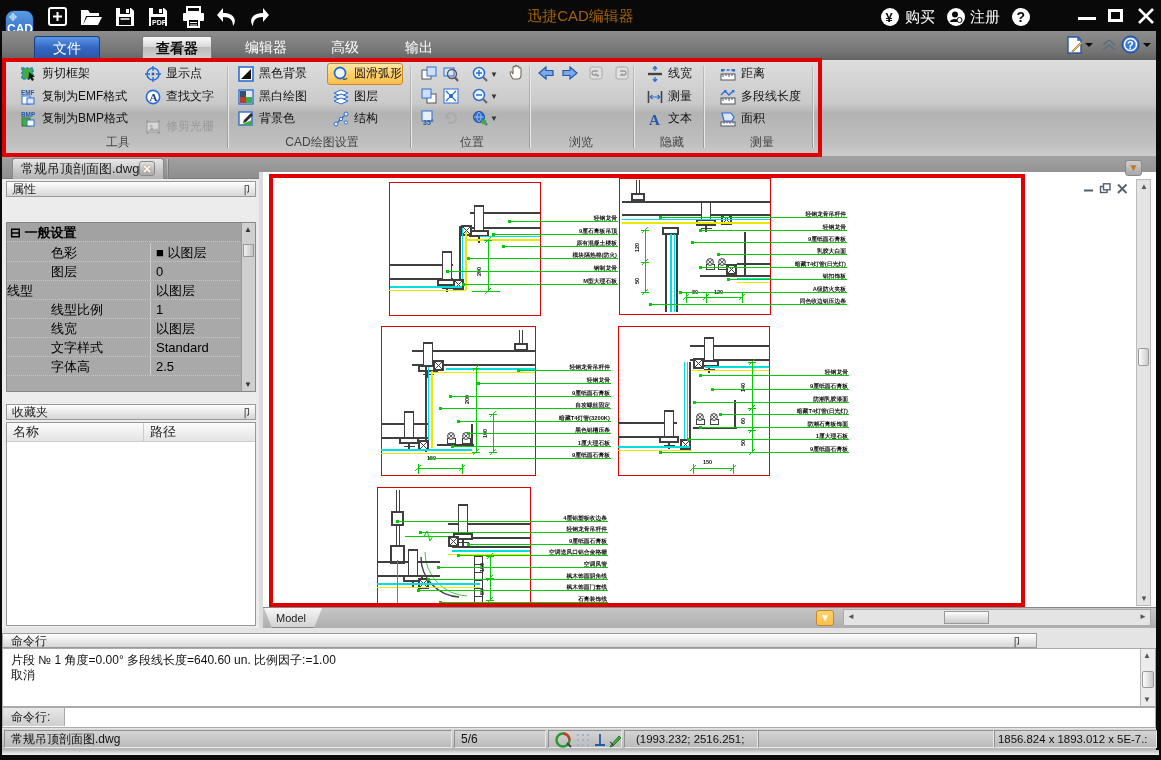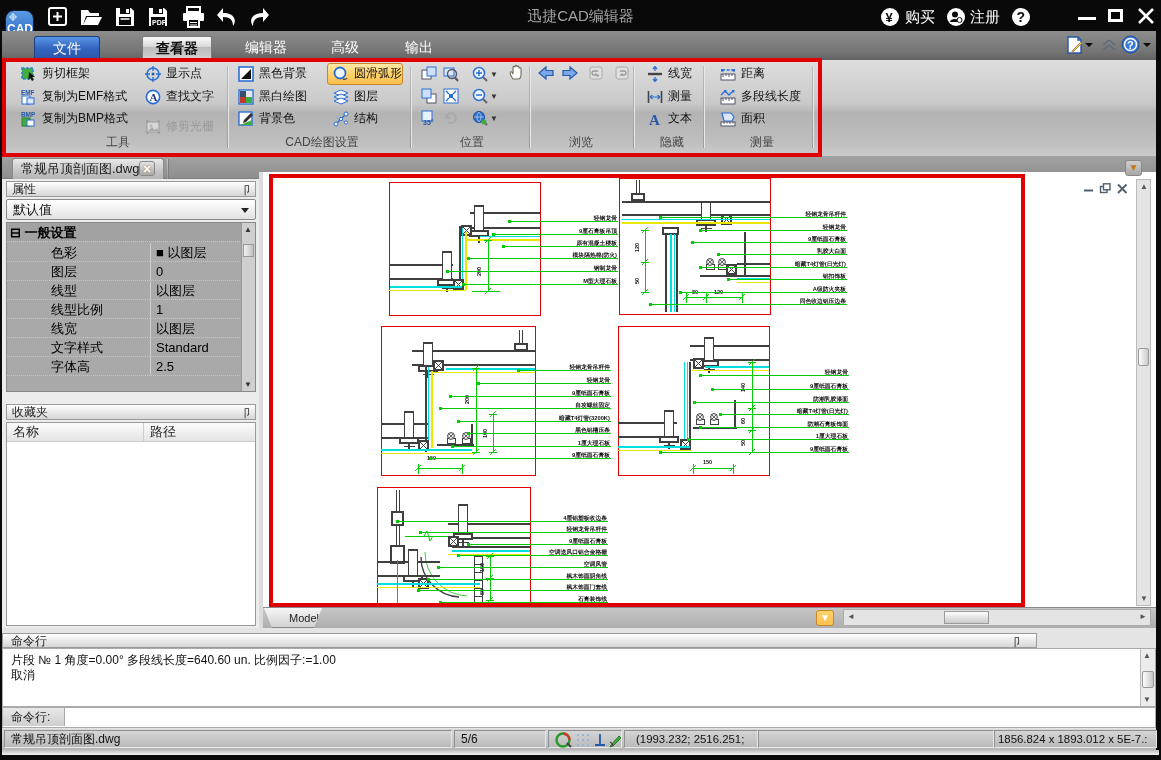"迅捷CAD编辑器" #titlebar .ttl { color: #a3a3a3 -> #a16207 }
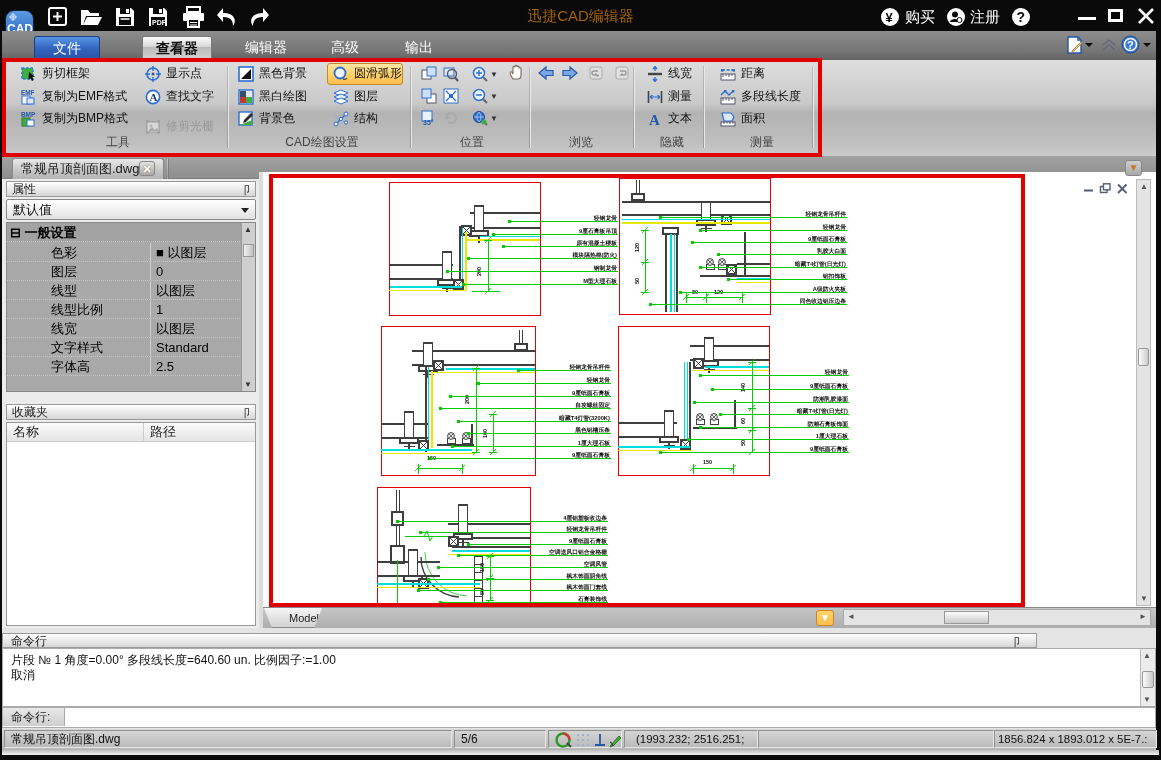"默认值" div { html: <div>默认值<span></span></div> -> none }
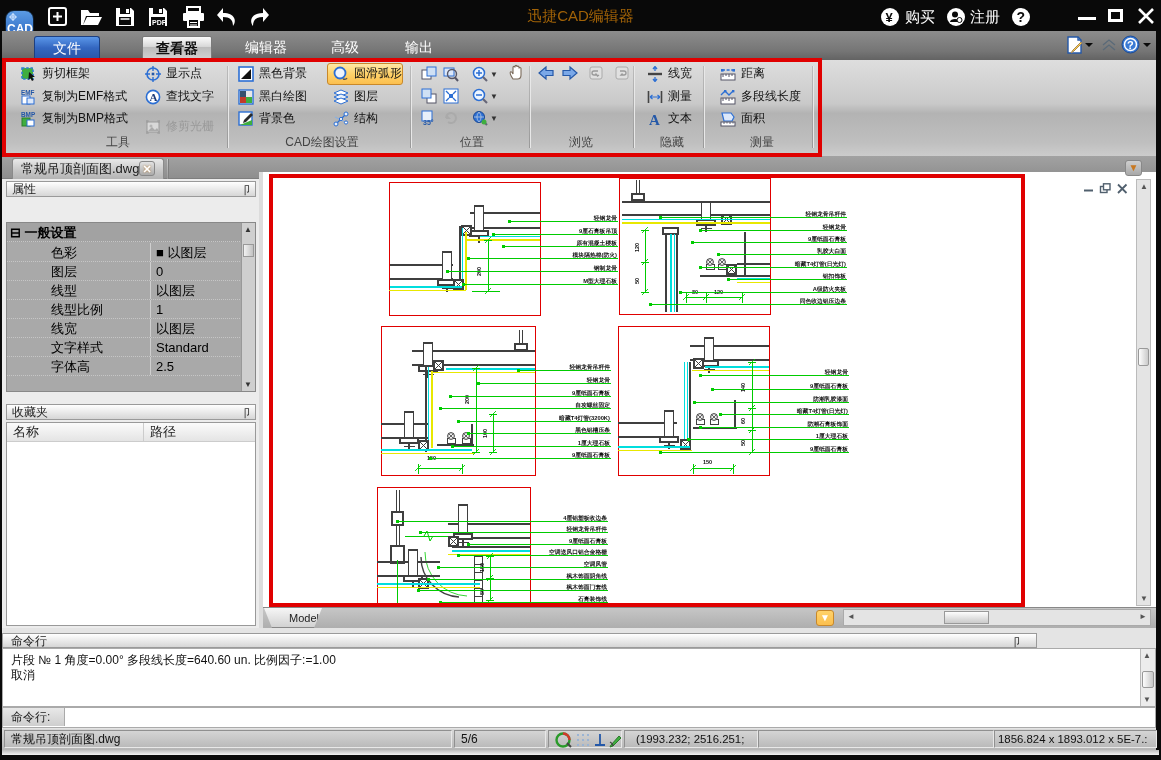"线型" span { margin-left: 44px -> none }
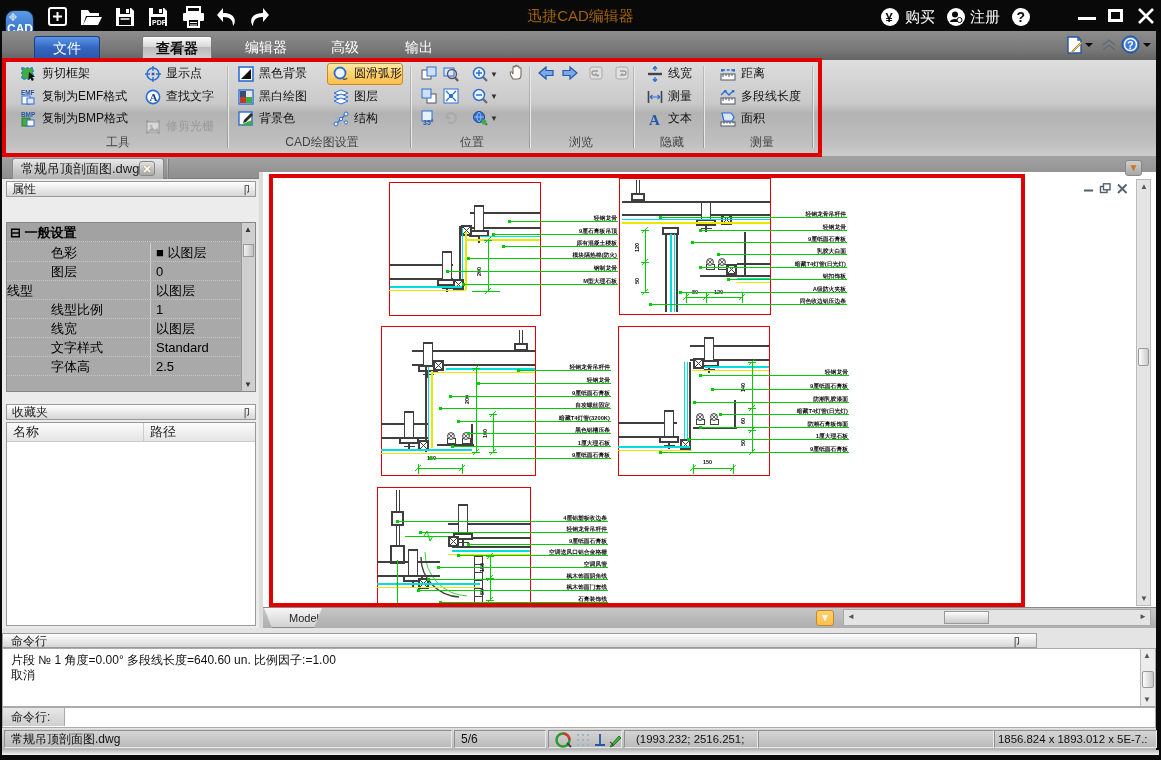"Model" #modeltab span { padding: 4px 0 0 25px -> 4px 0 0 12px }
